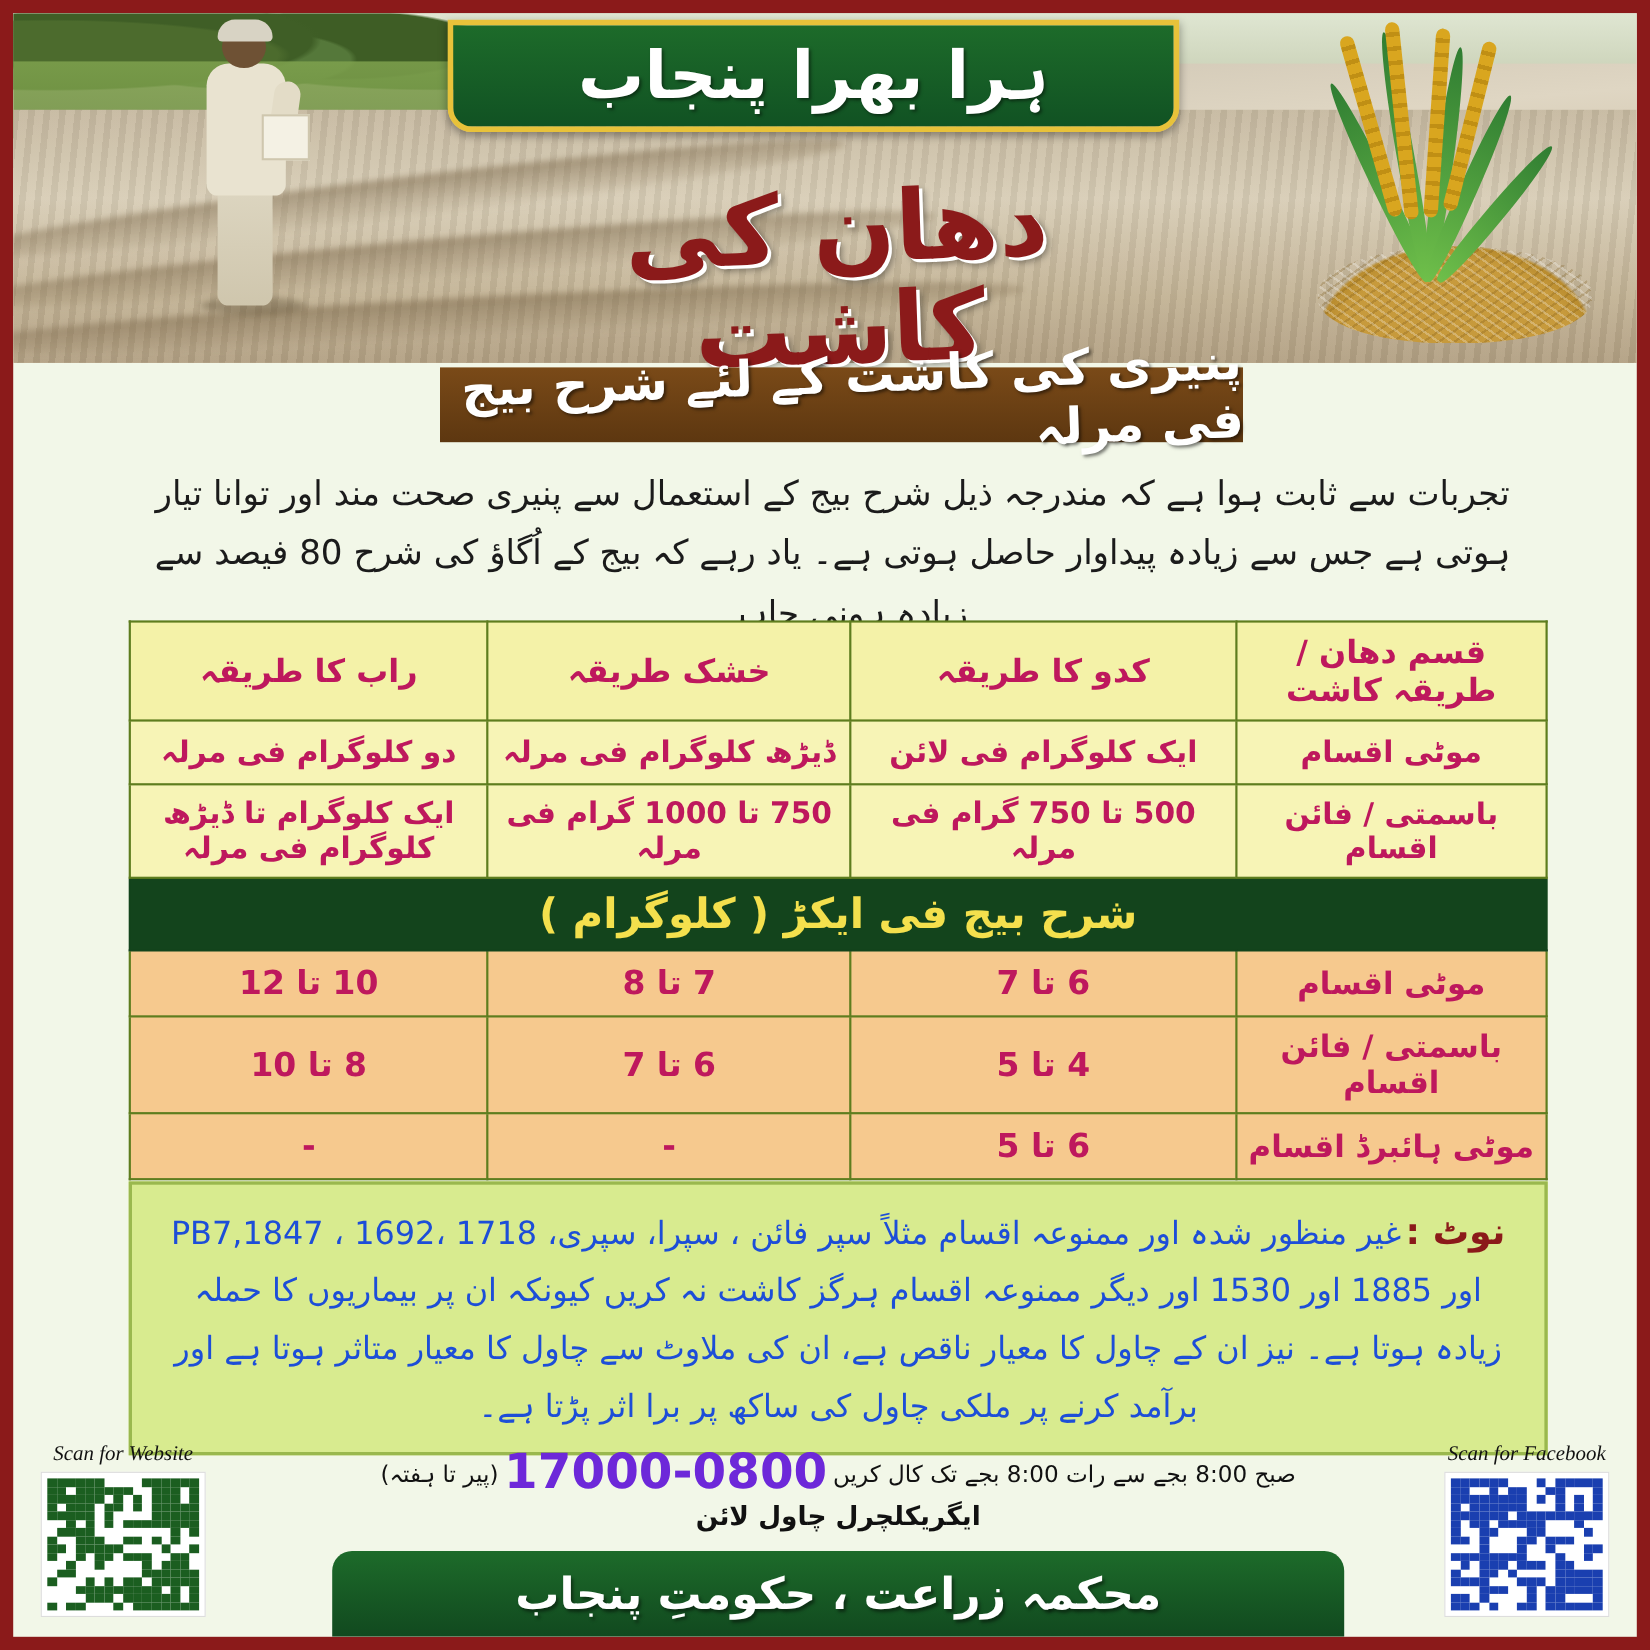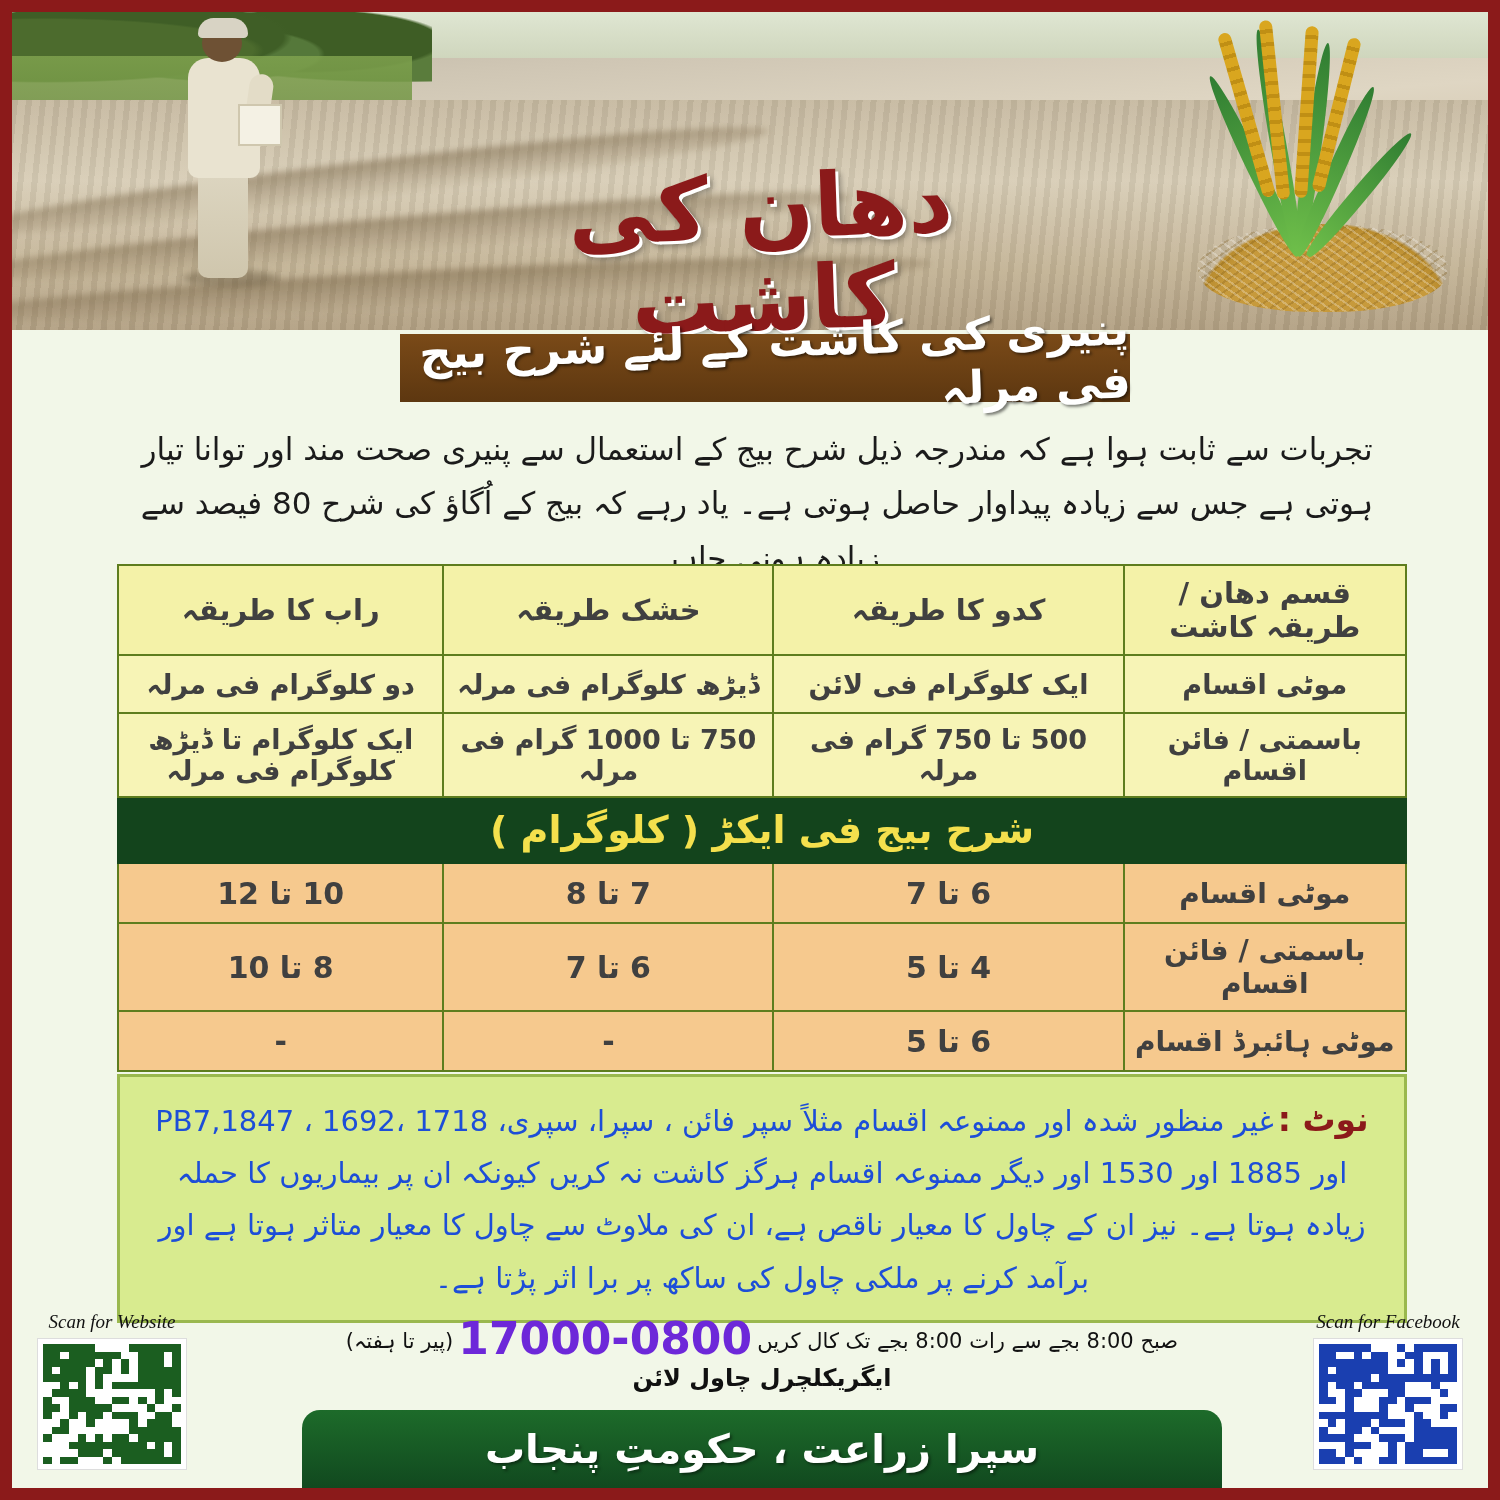"ہرا بھرا پنجاب" div.ribbon { html: none -> <div> <div>ہرا بھرا پنجاب</div> </div> }
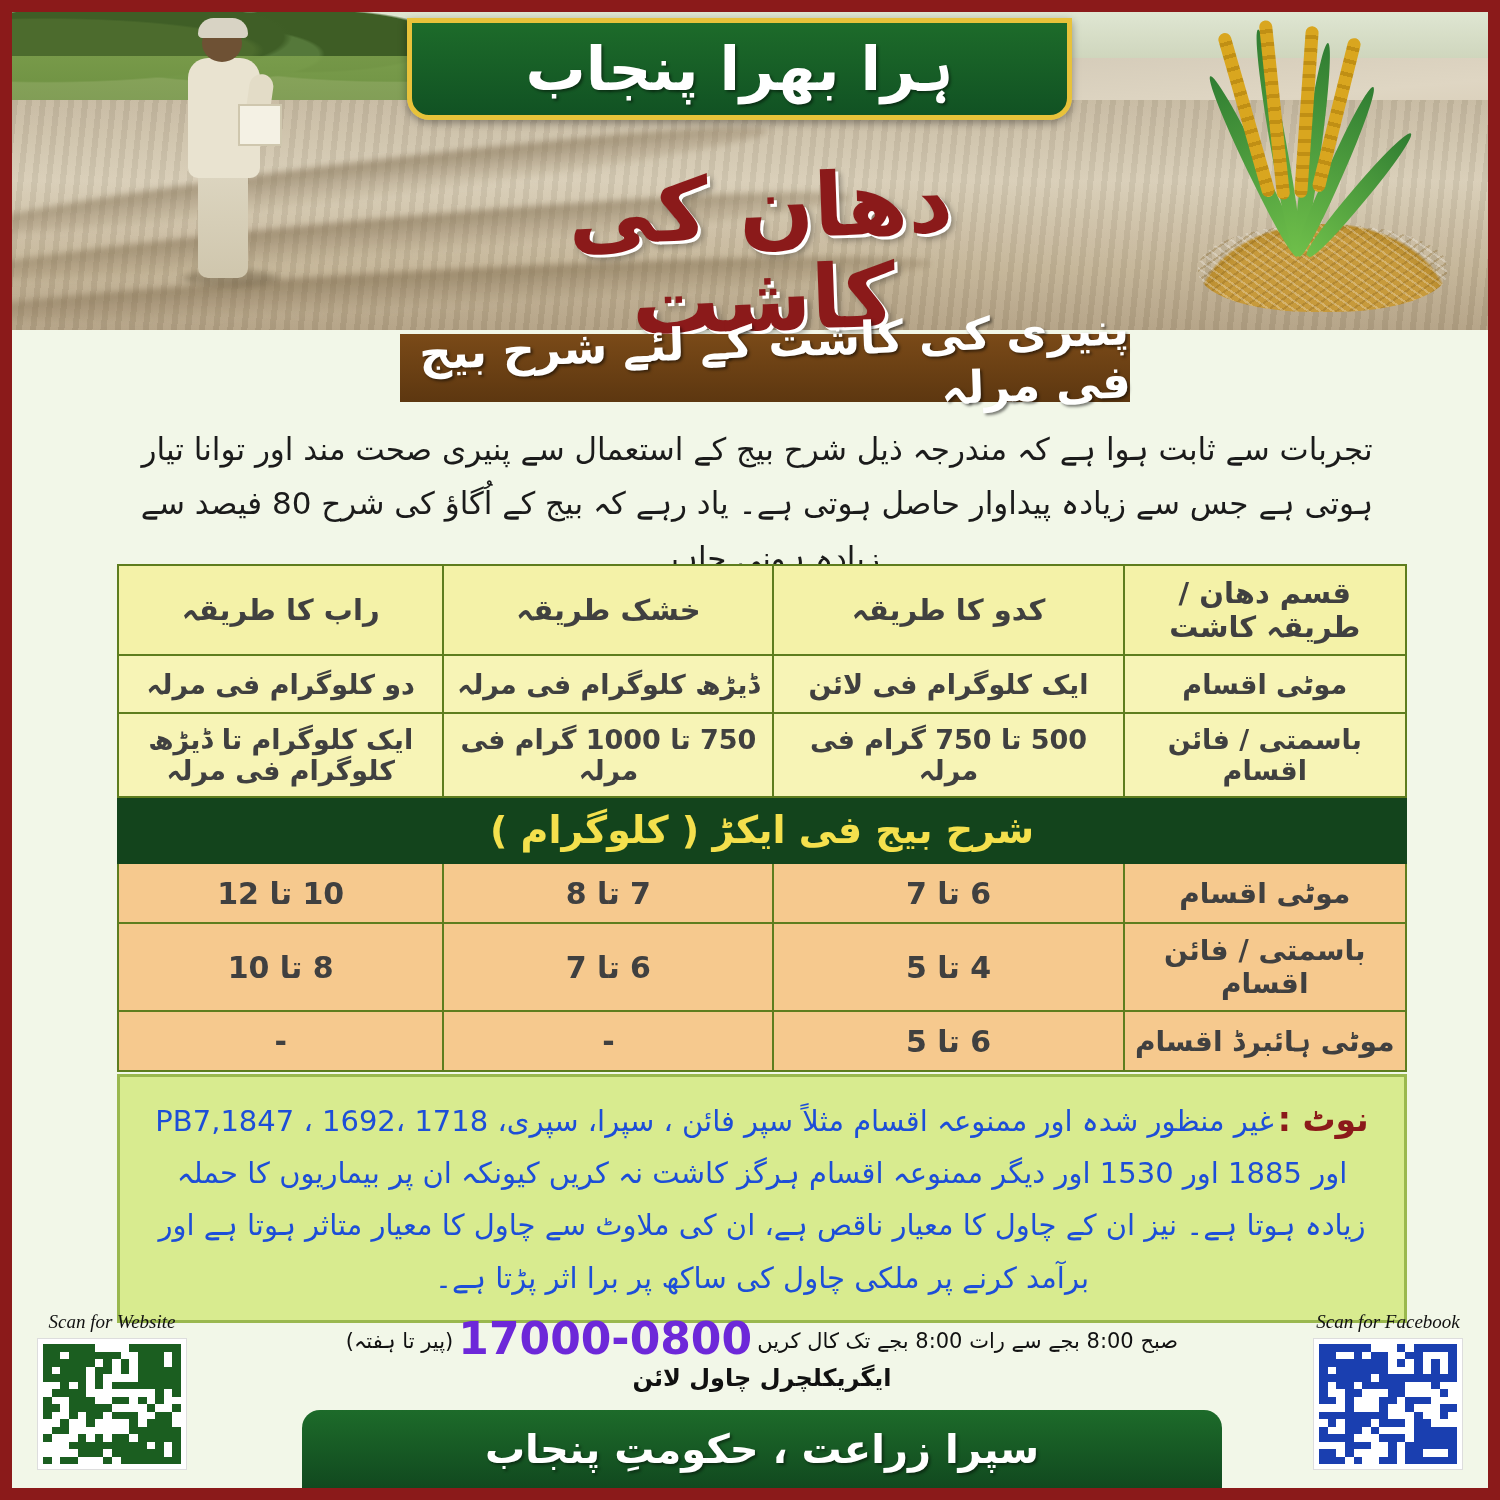"راب کا طریقہ" .tbl td, .tbl th { color: #404040 -> #be185d }
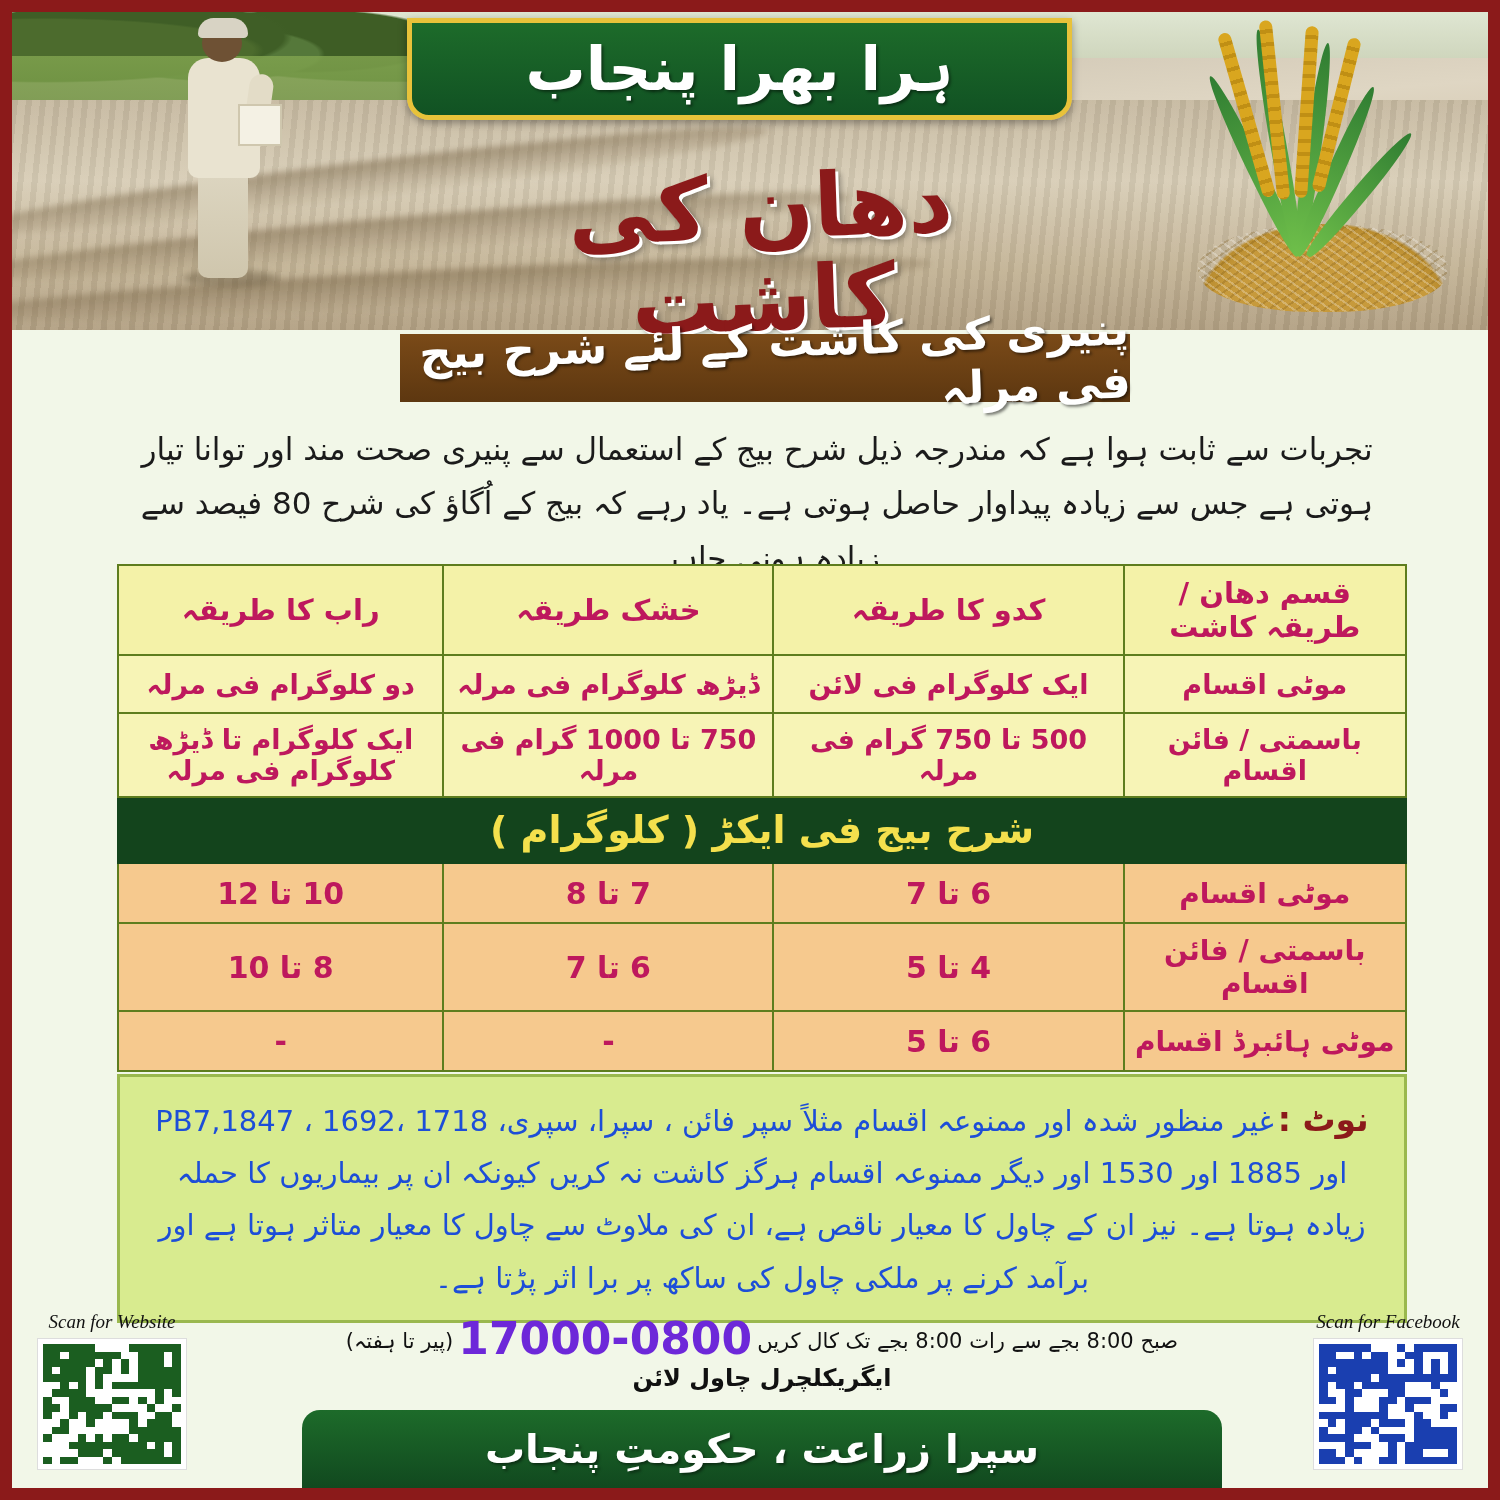"سپرا زراعت ، حکومتِ پنجاب" span { text: سپرا -> محکمہ }
